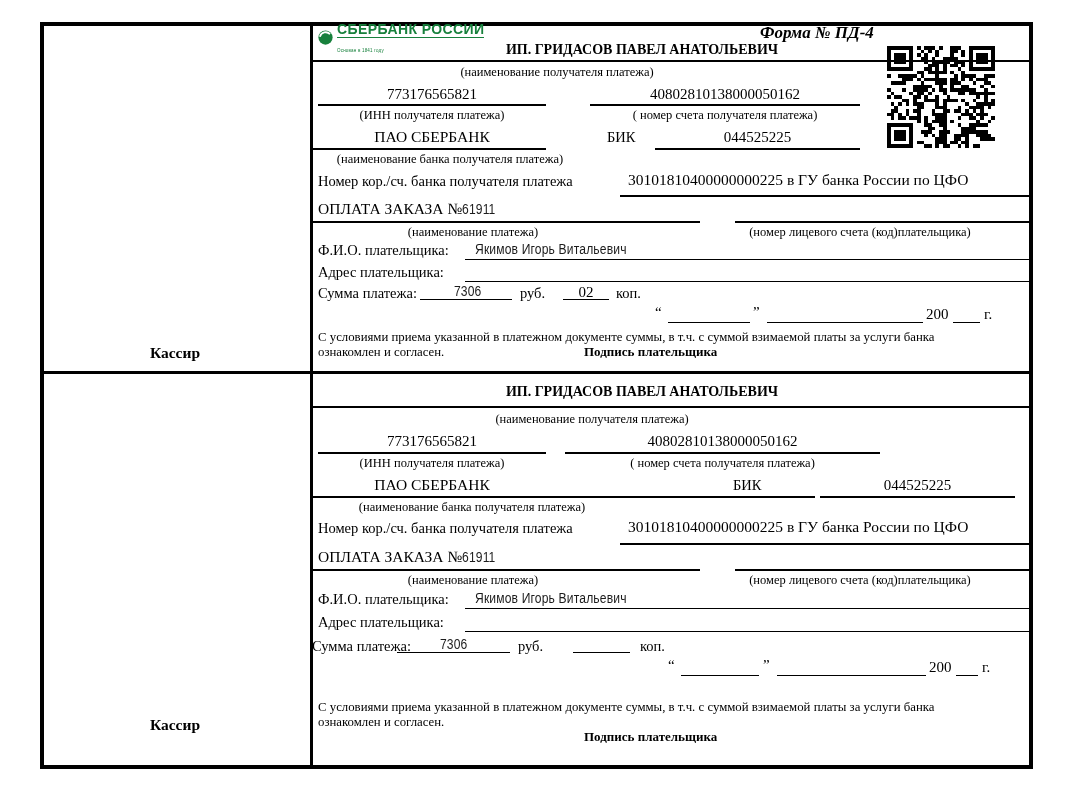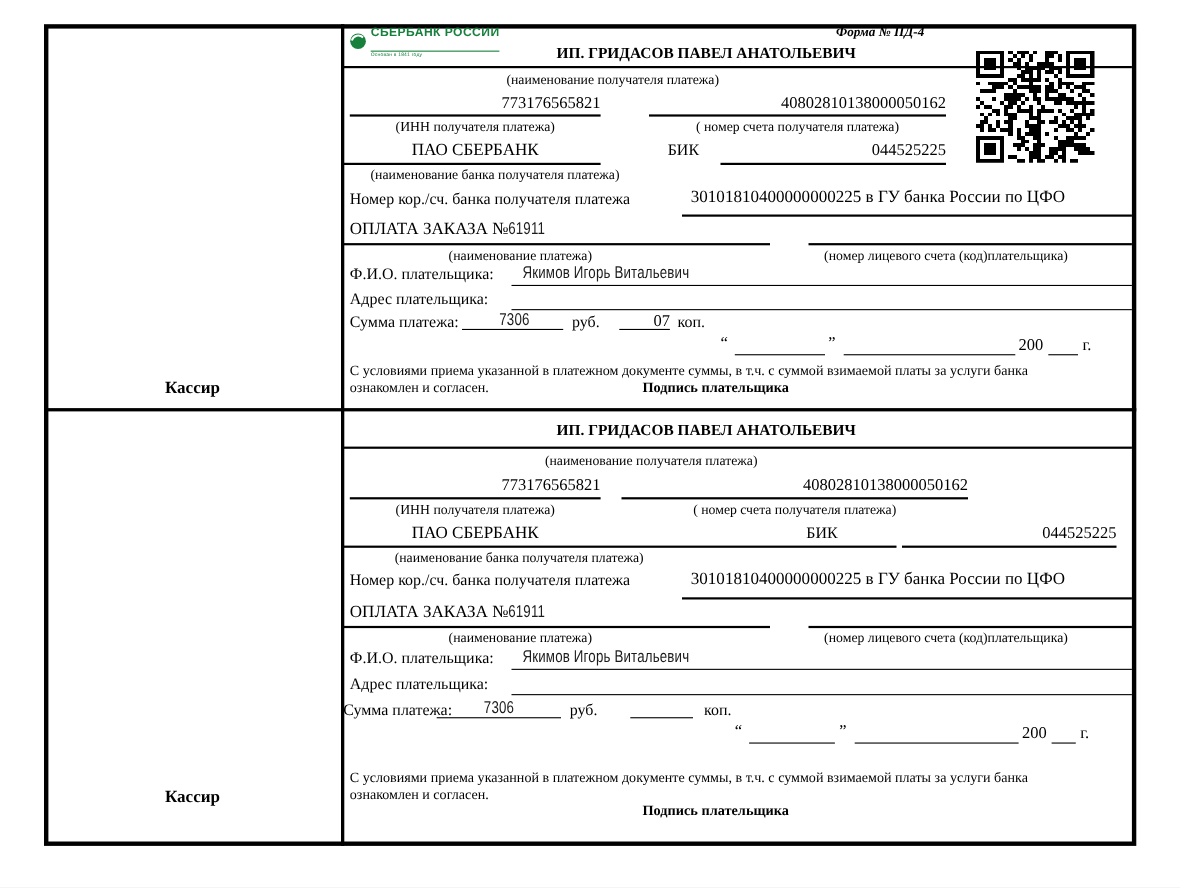"СБЕРБАНК РОССИИ" .logo-text { font-size: 11px -> 14px; padding-bottom: 10px -> 0 }
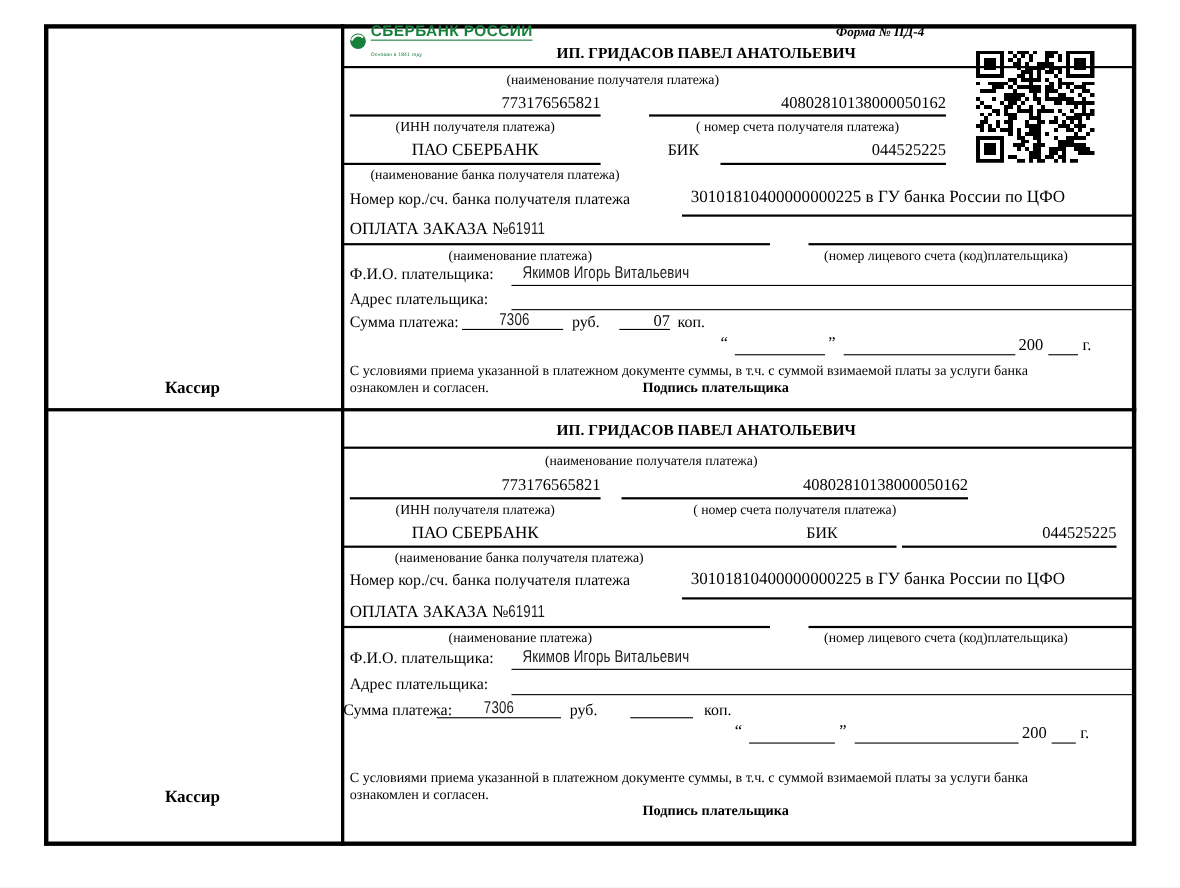"Форма № ПД-4" div.abs { font-size: 12px -> 17px }
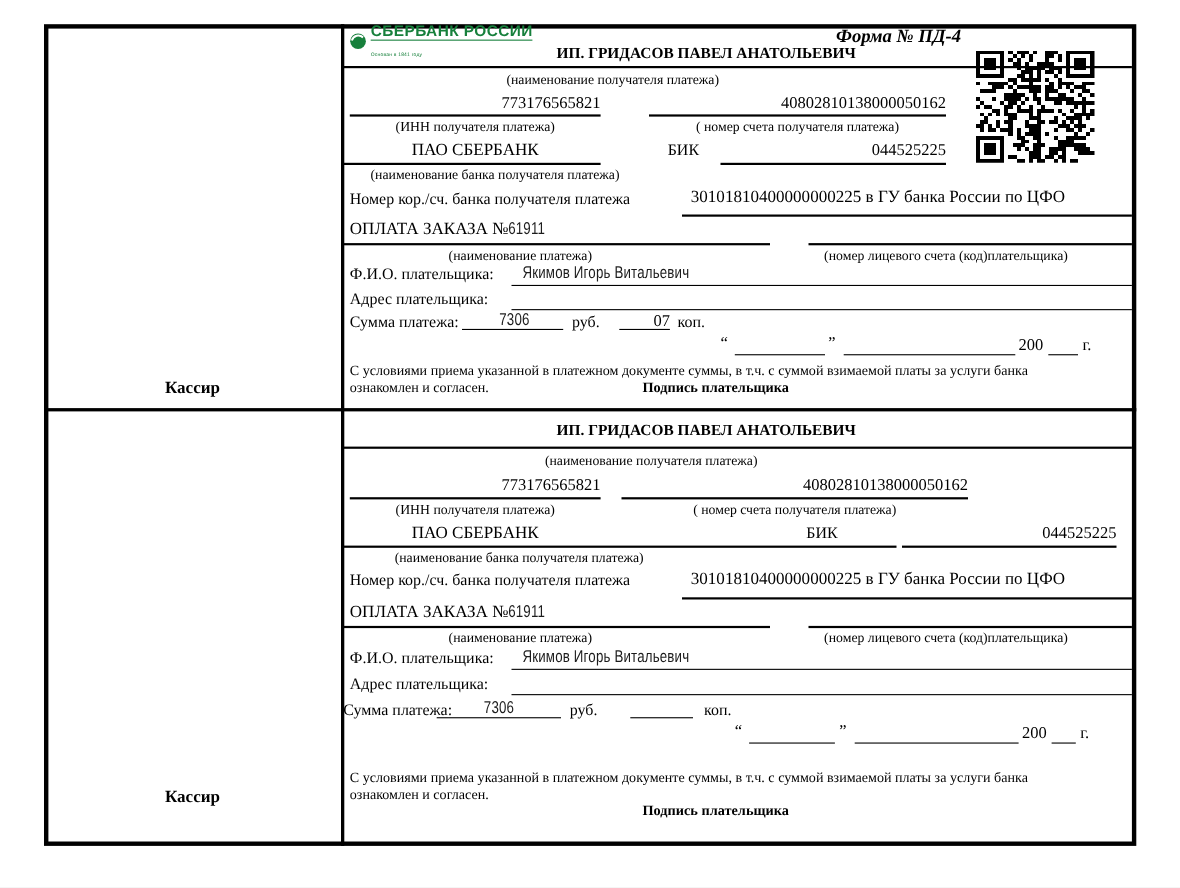"773176565821" .num { text-align: right -> none }
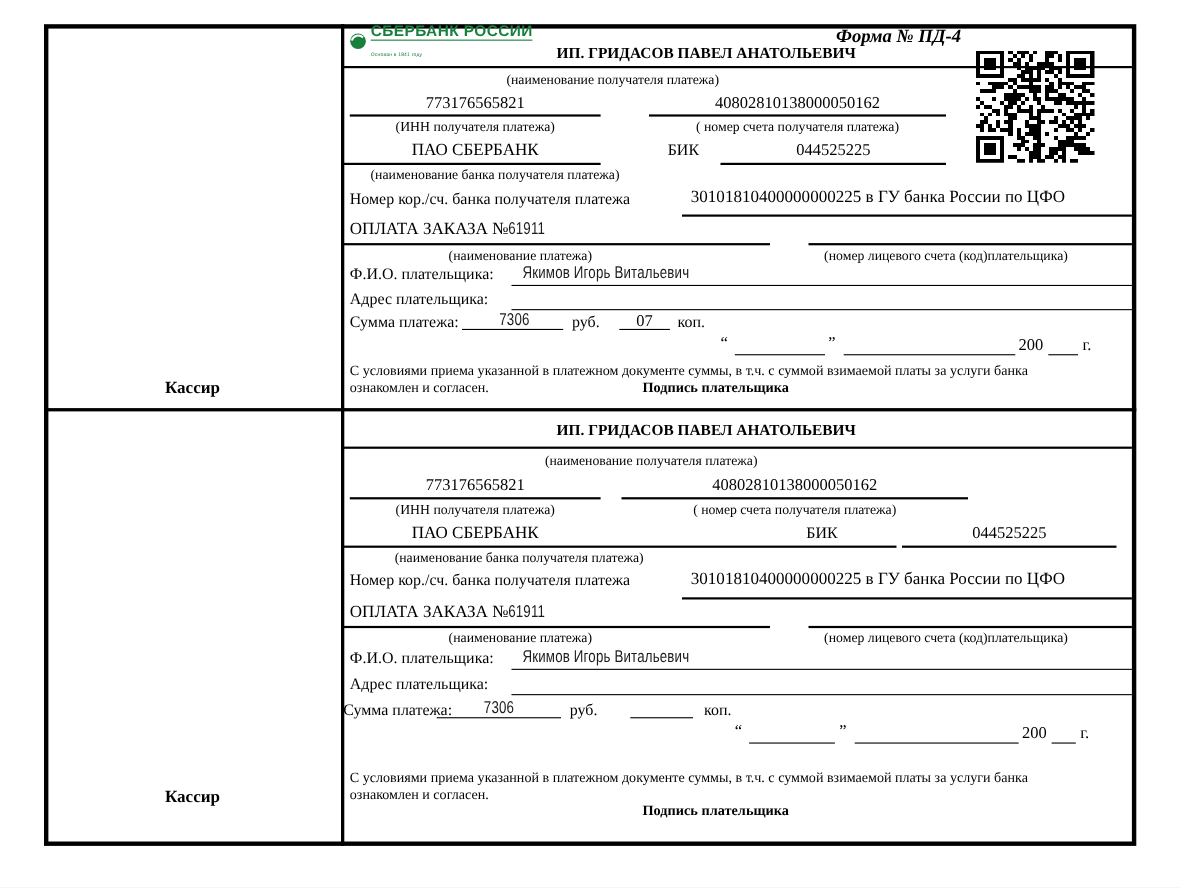"07" div.abs { text: 07 -> 02 }
